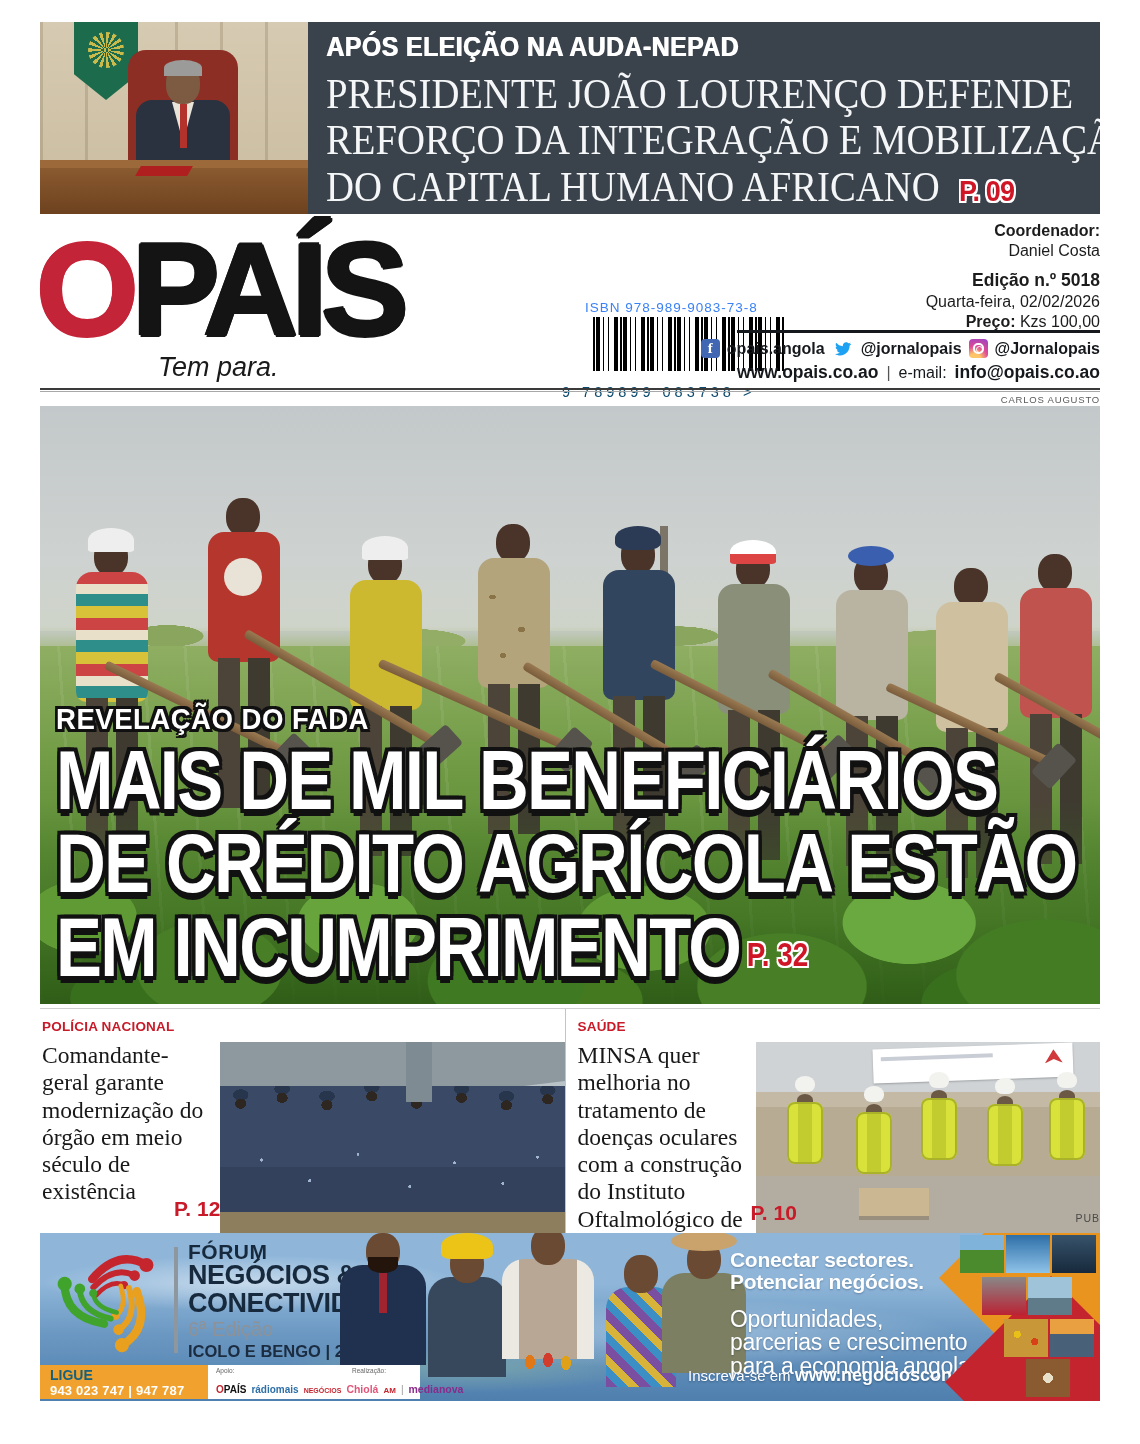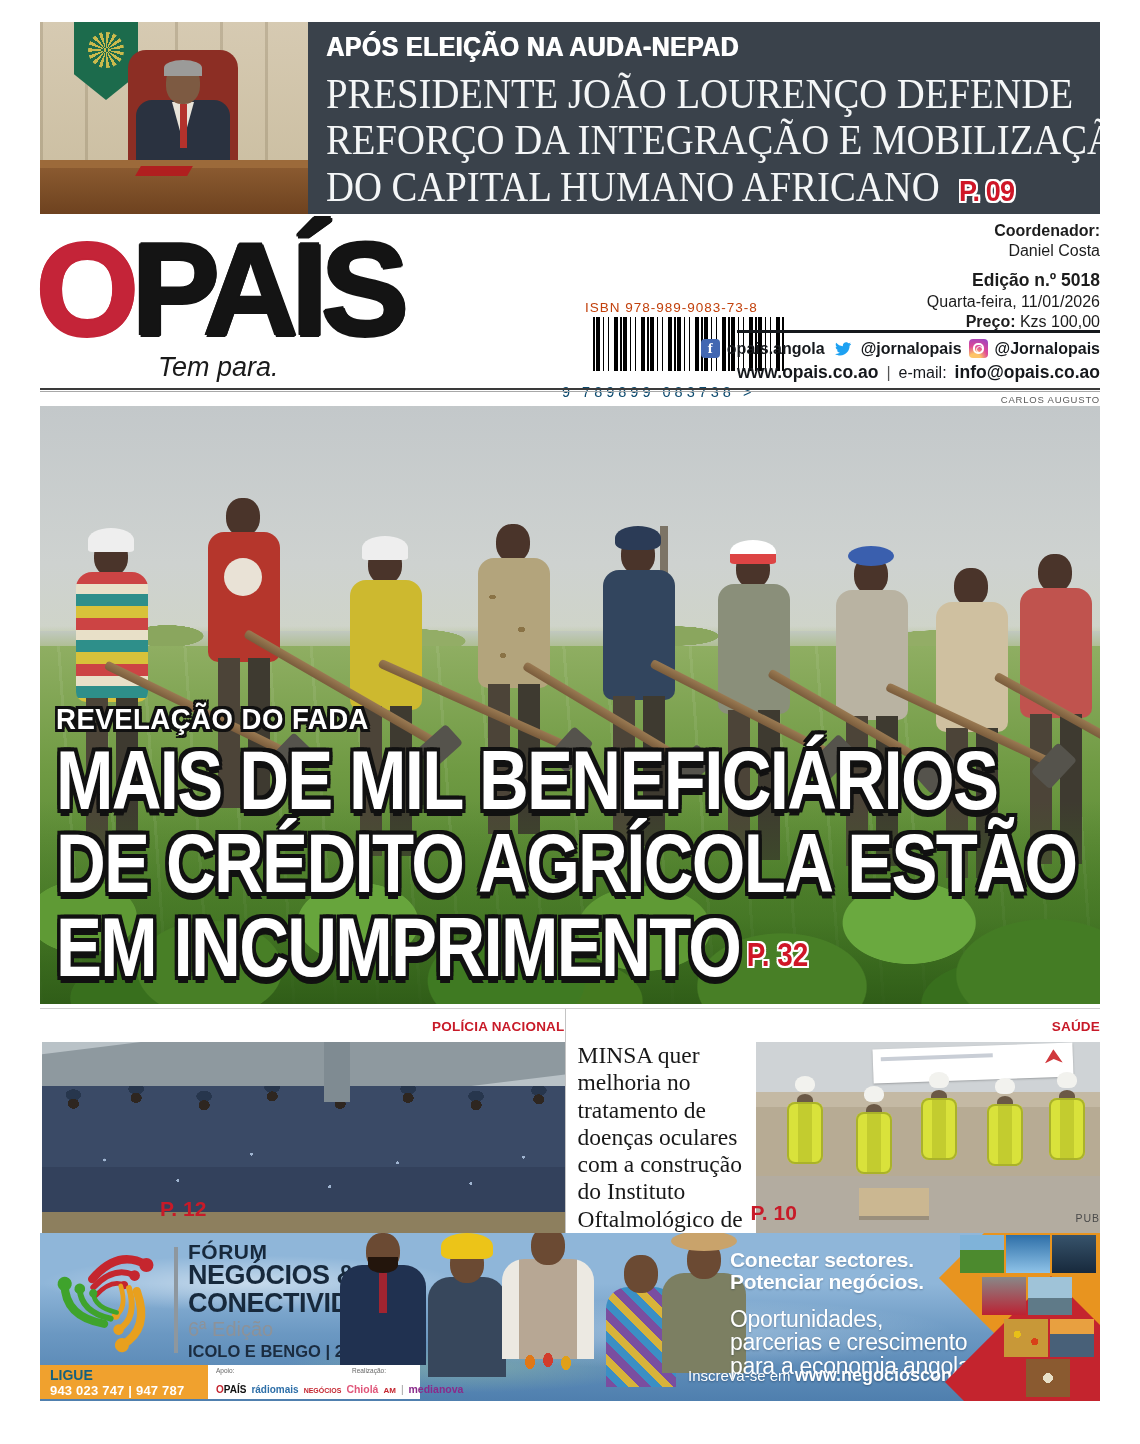"ISBN 978-989-9083-73-8" .isbn-label { color: #c2410c -> #3b82f6 }
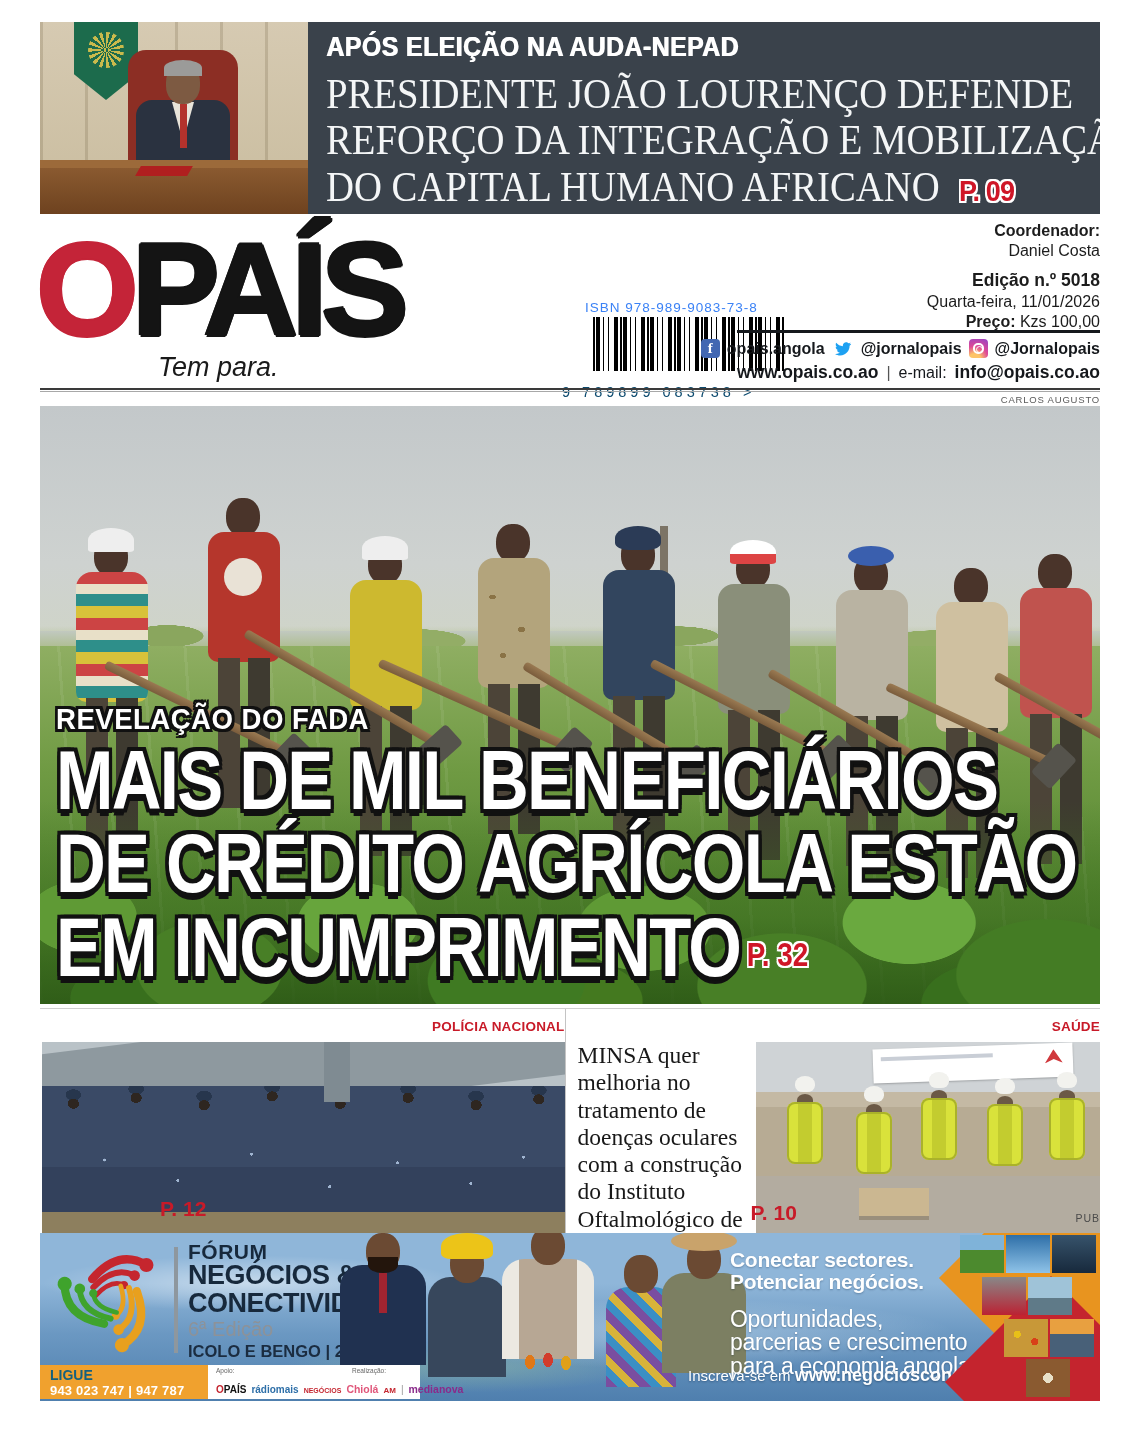"Quarta-feira, 11/01/2026" div { text: 11/01/2026 -> 02/02/2026 }
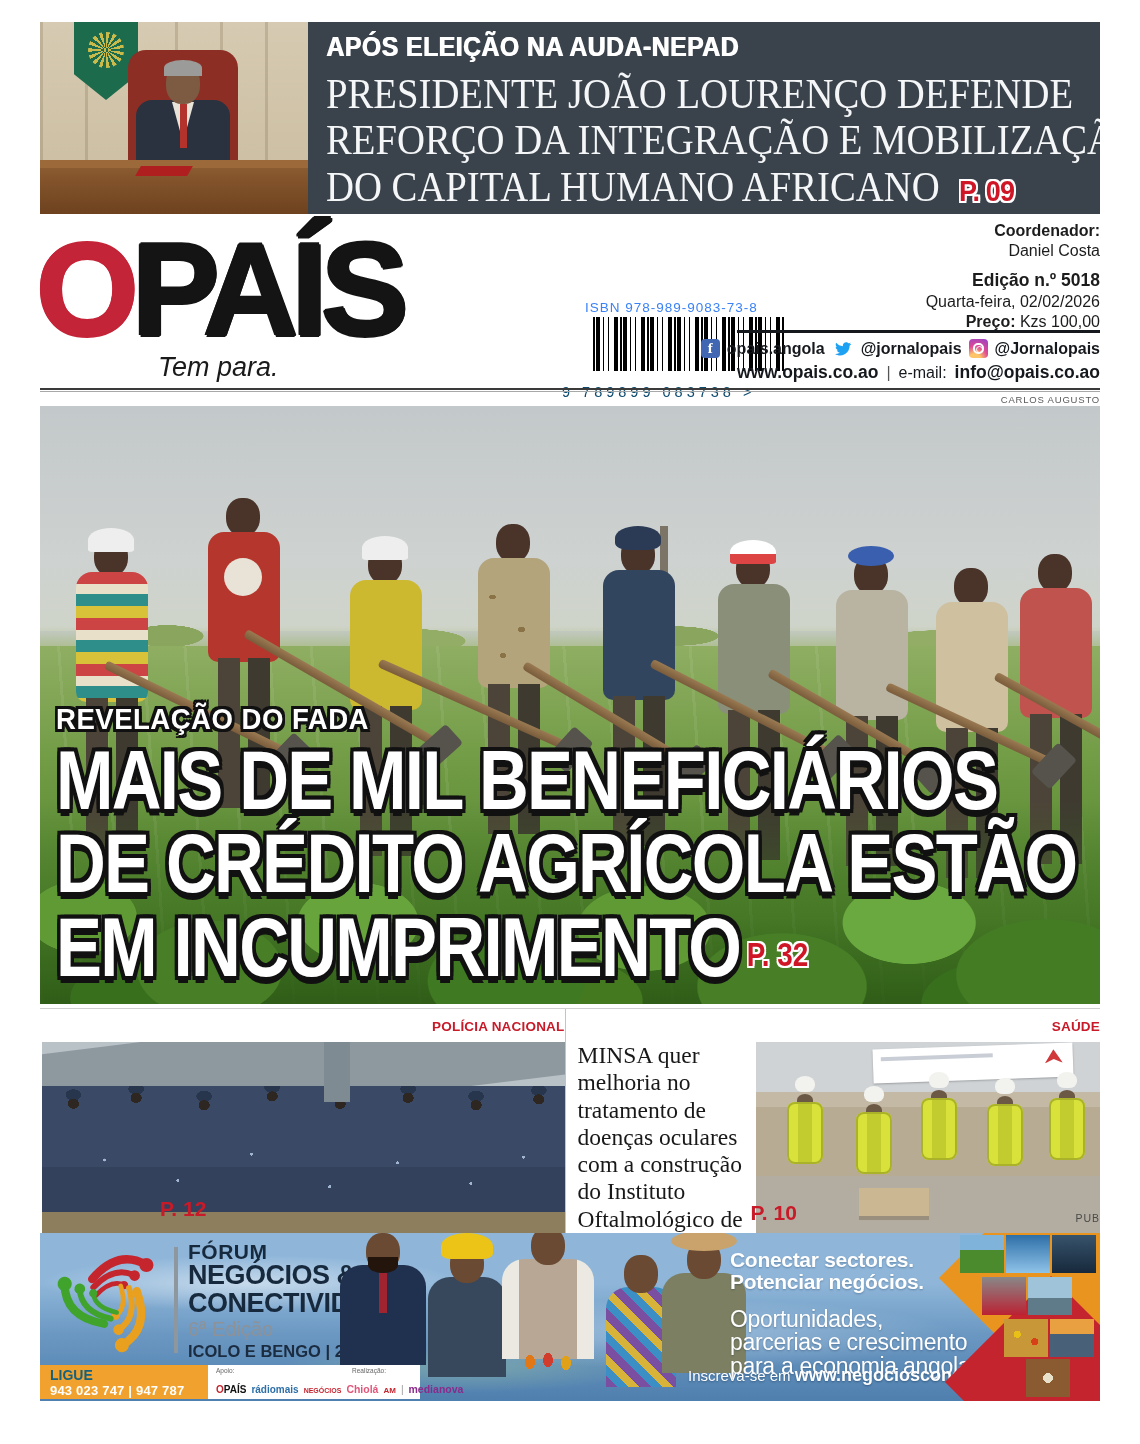"POLÍCIA NACIONAL" .kicker { text-align: right -> none }
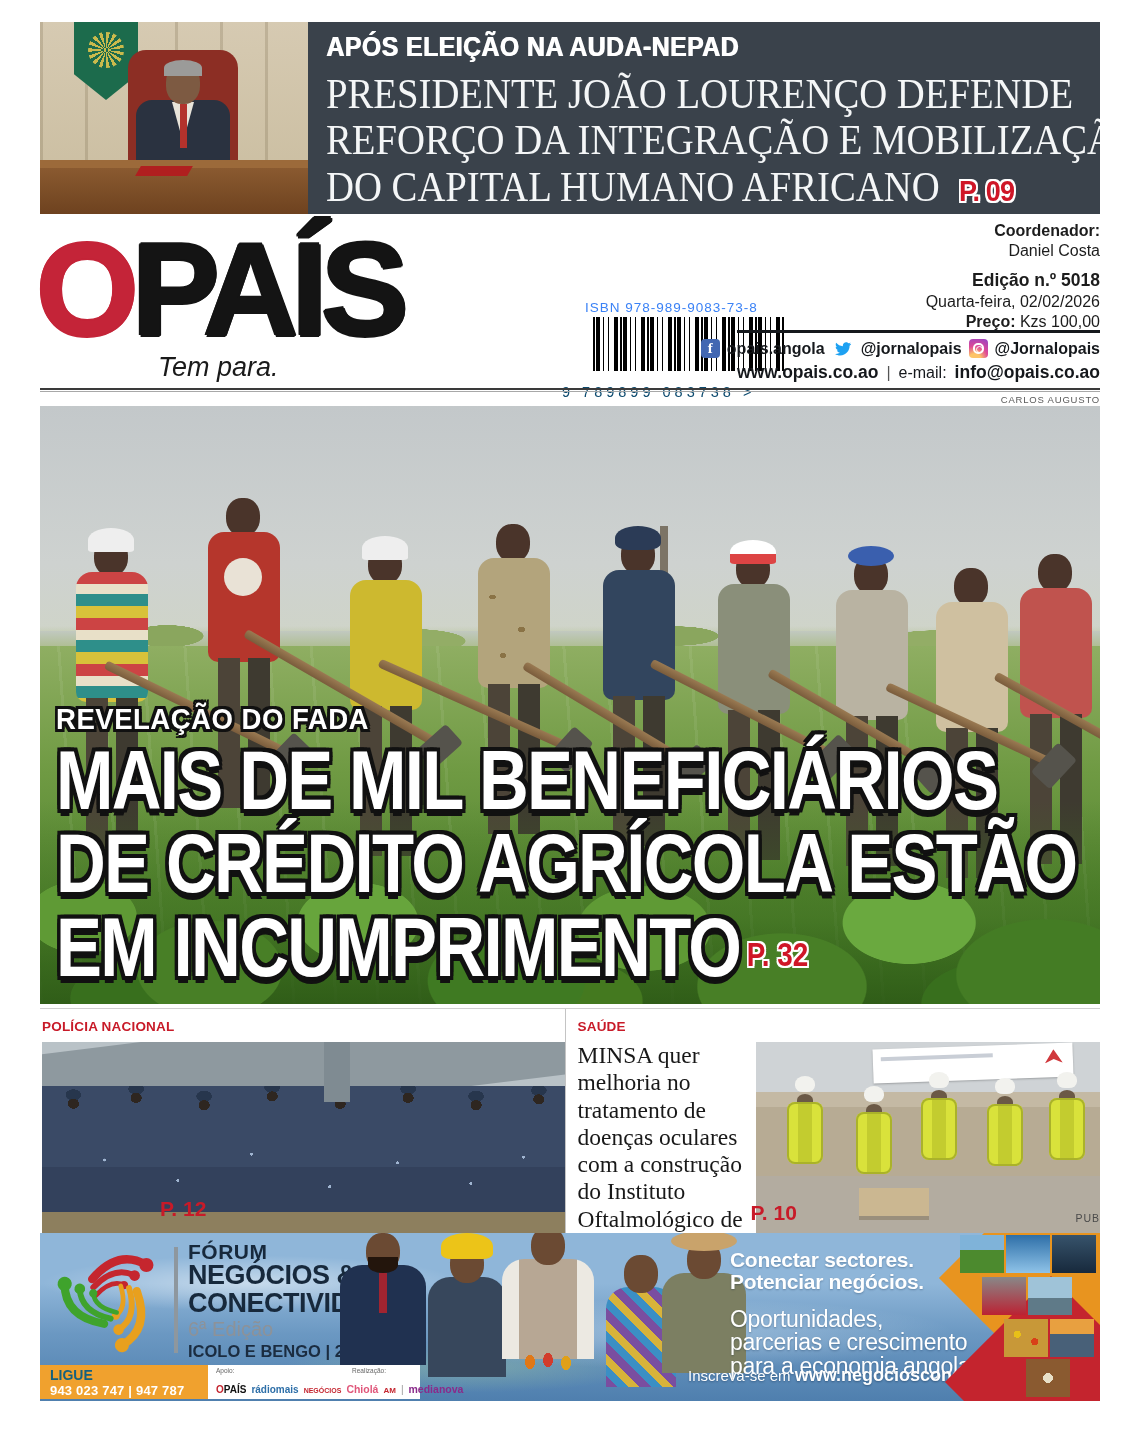"Comandante-geral garante modernização do" div.story-text { html: none -> <div>Comandante-geral garante modernização do órgão em meio século de existência</div> }
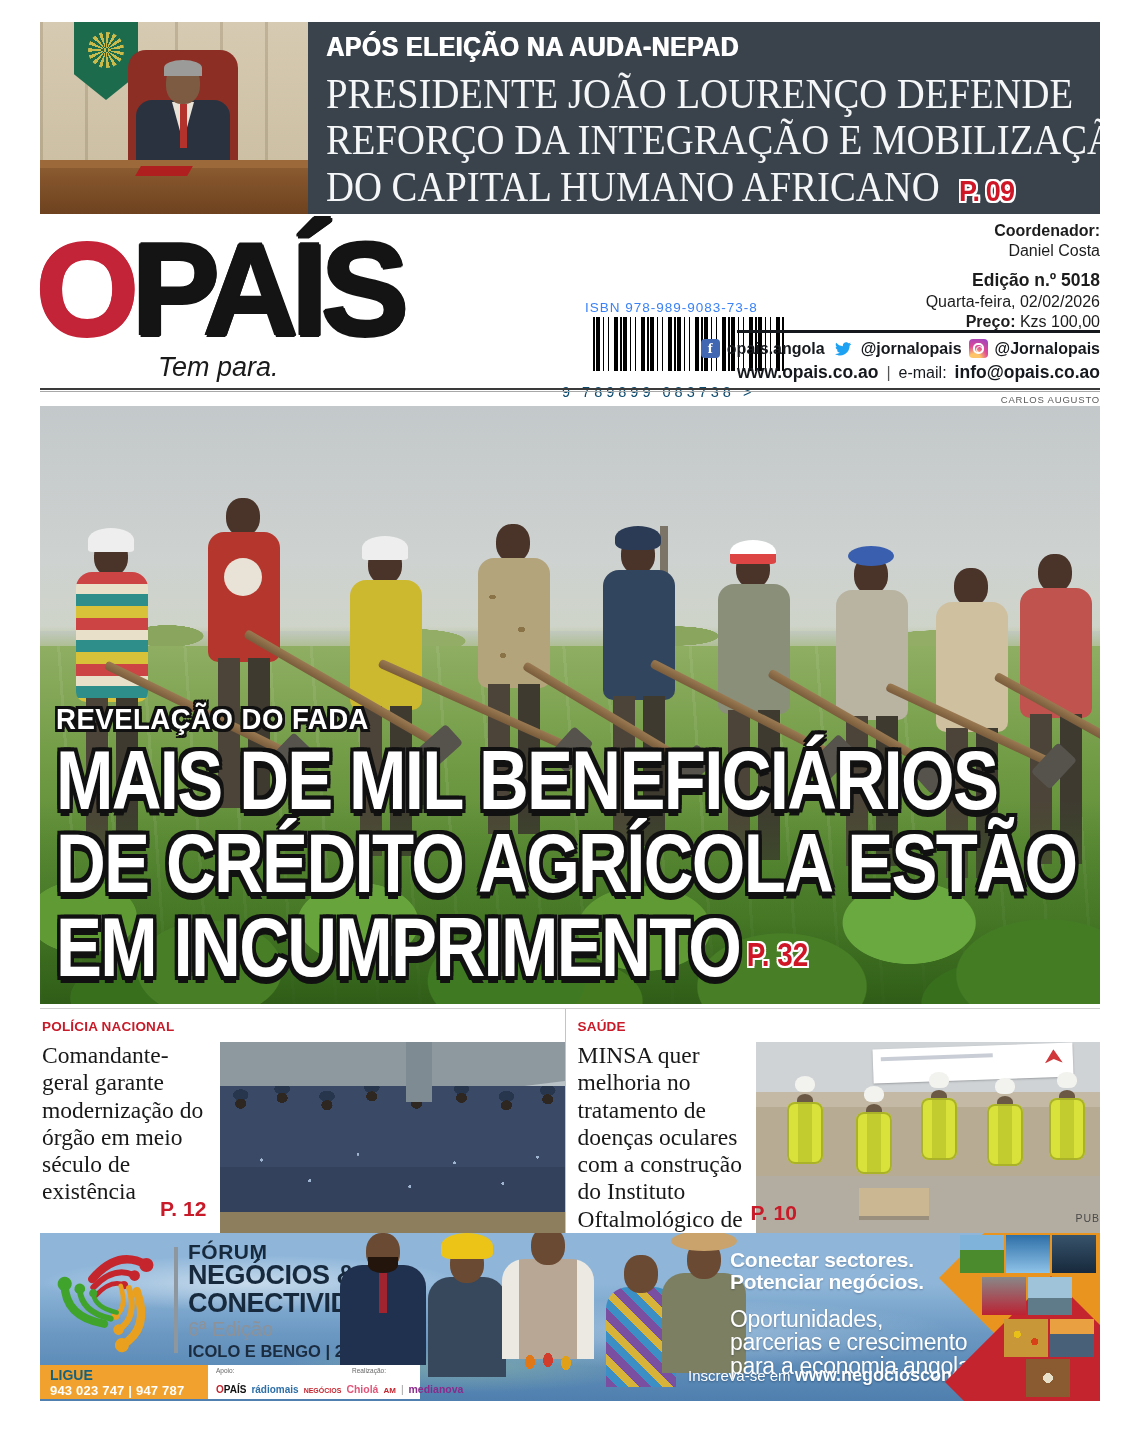"P. 12" .sp1 { left: 120px -> 134px }
